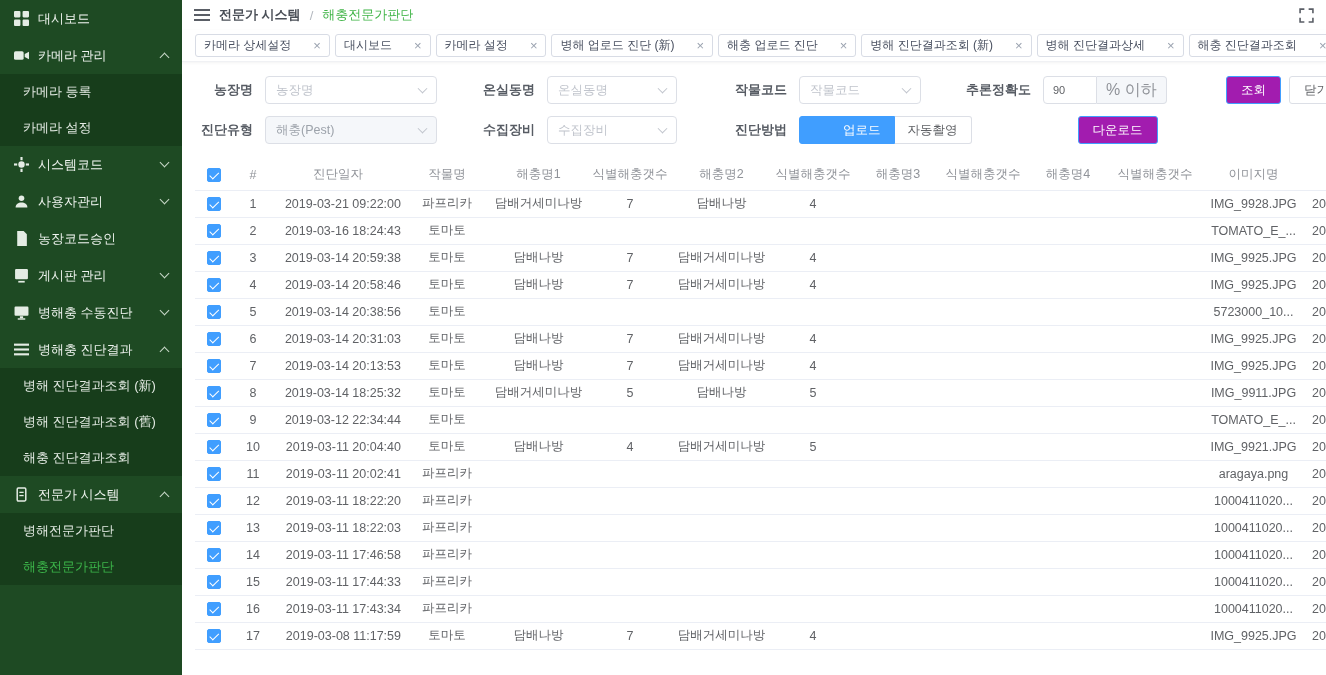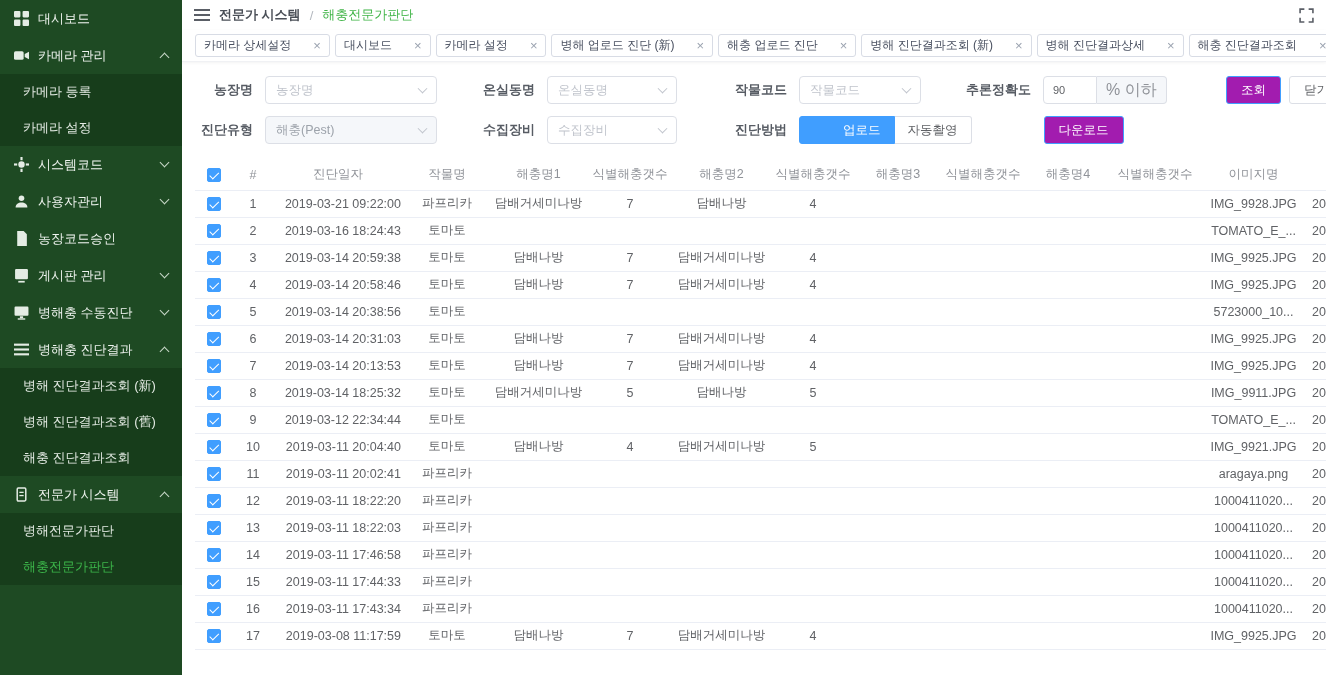"다운로드" .ml72 { margin-left: 72px -> 106px }
